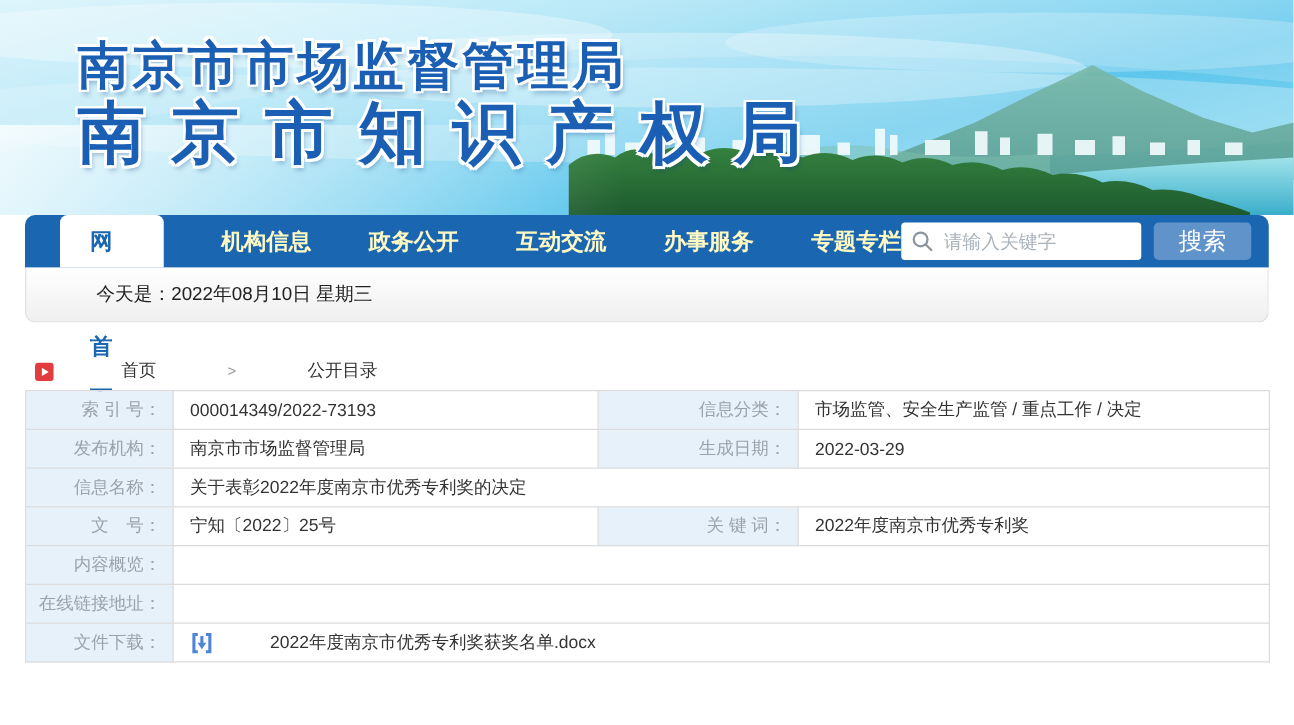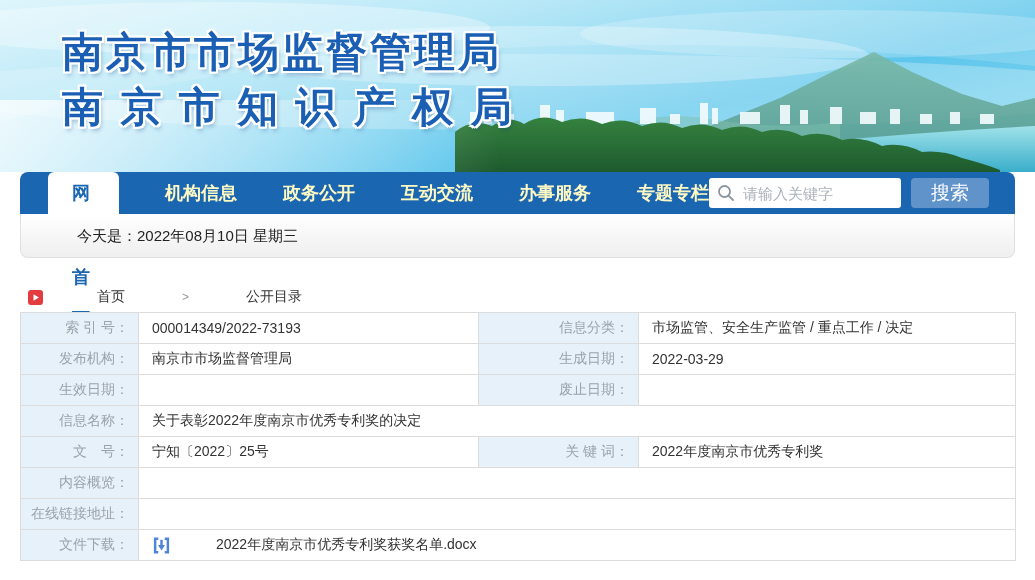"南 京 市 知 识" .banner-title .l2 { font-size: 41px -> 54px }
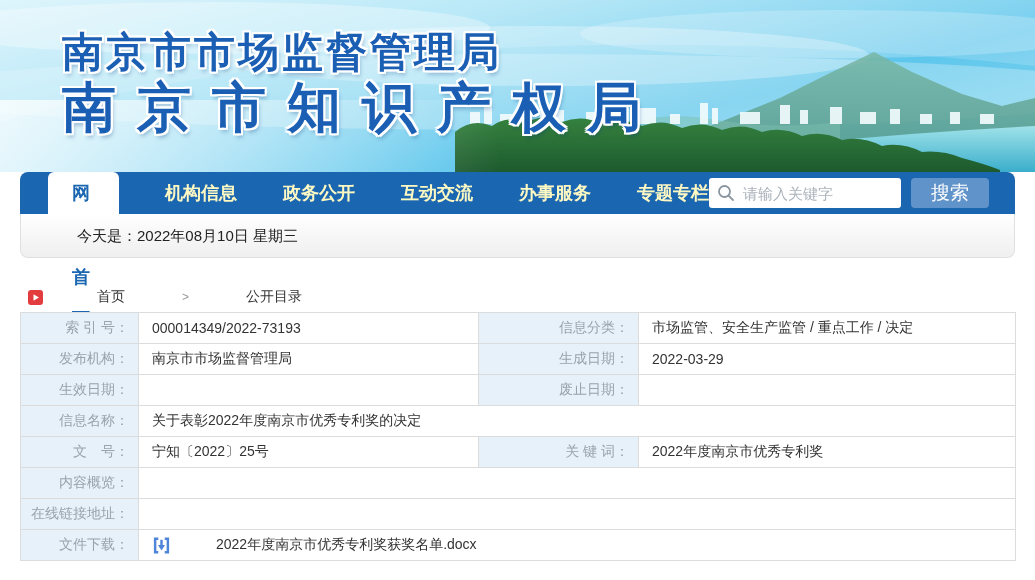"请输入关键字" .search-wrap { margin-right: 26px -> 14px }
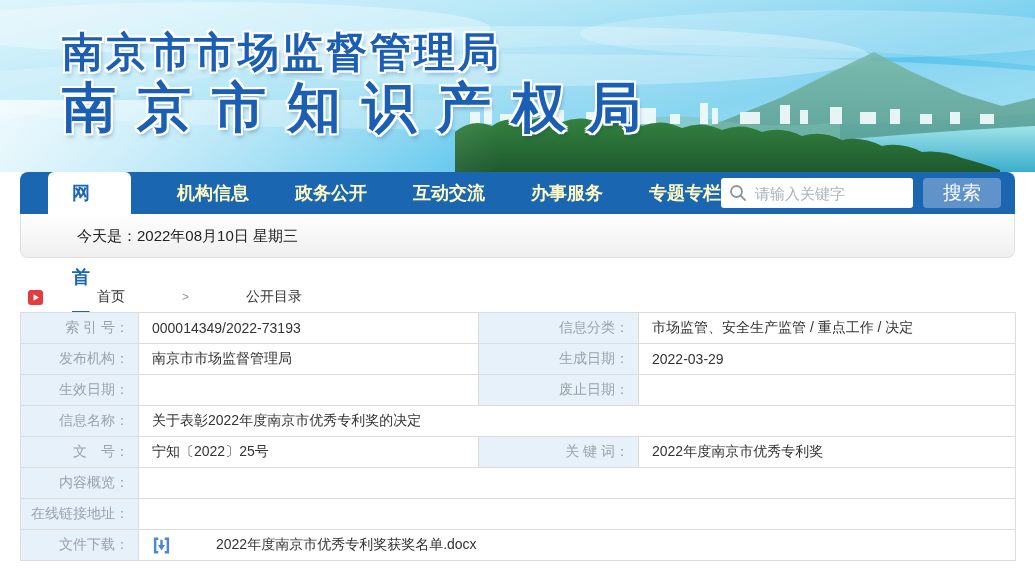"生效日期：" tr { html: <tr> <td>生效日期：</td> <td></td> <td>废止日期：</td> <td></td> </tr> -> none }
